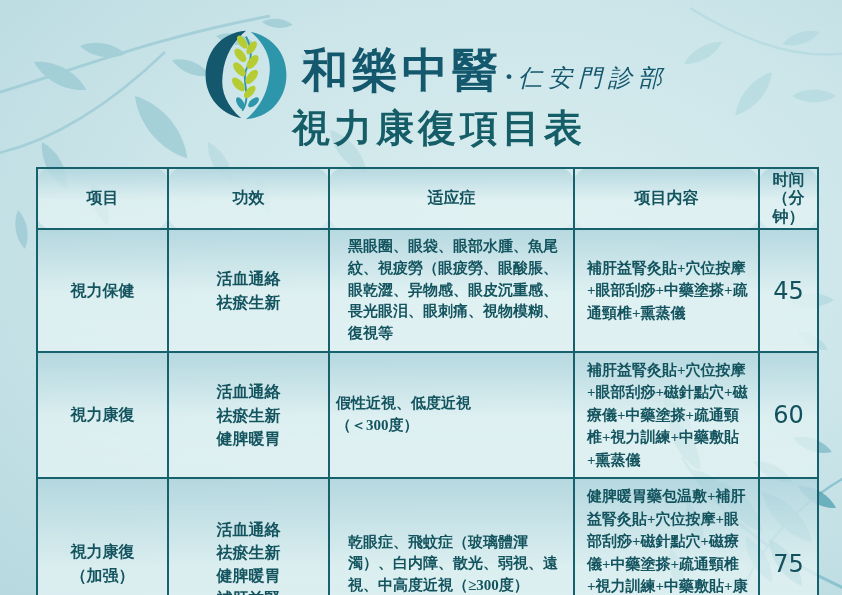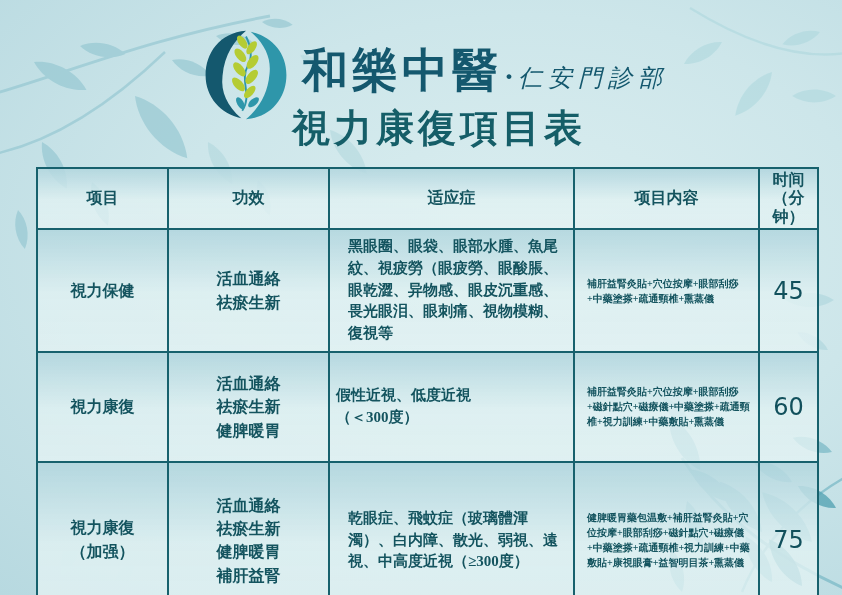"时间" th { border-radius: none -> 15px }
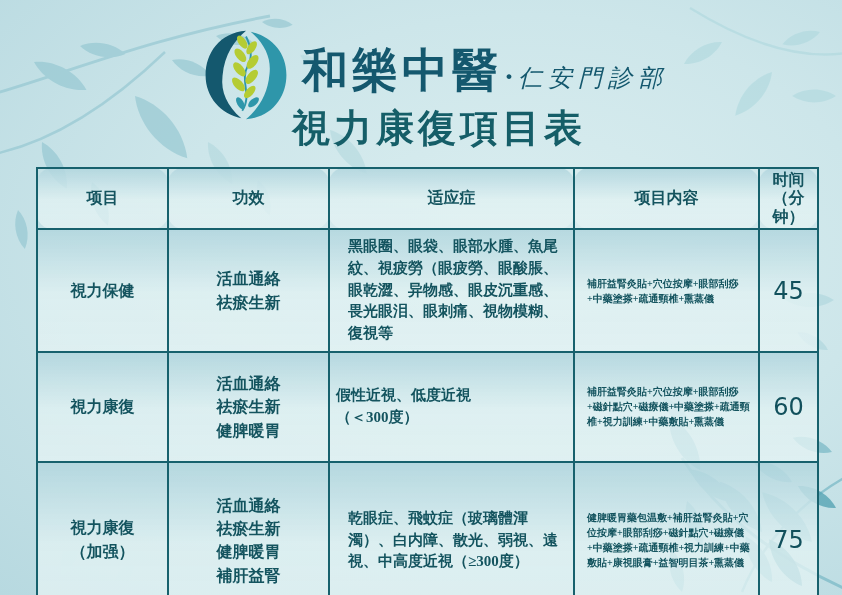"補肝益腎灸貼+穴位按摩+眼部刮痧+中藥塗搽+疏通頸椎+熏蒸儀" .c-content { font-size: 10px -> 15px }
